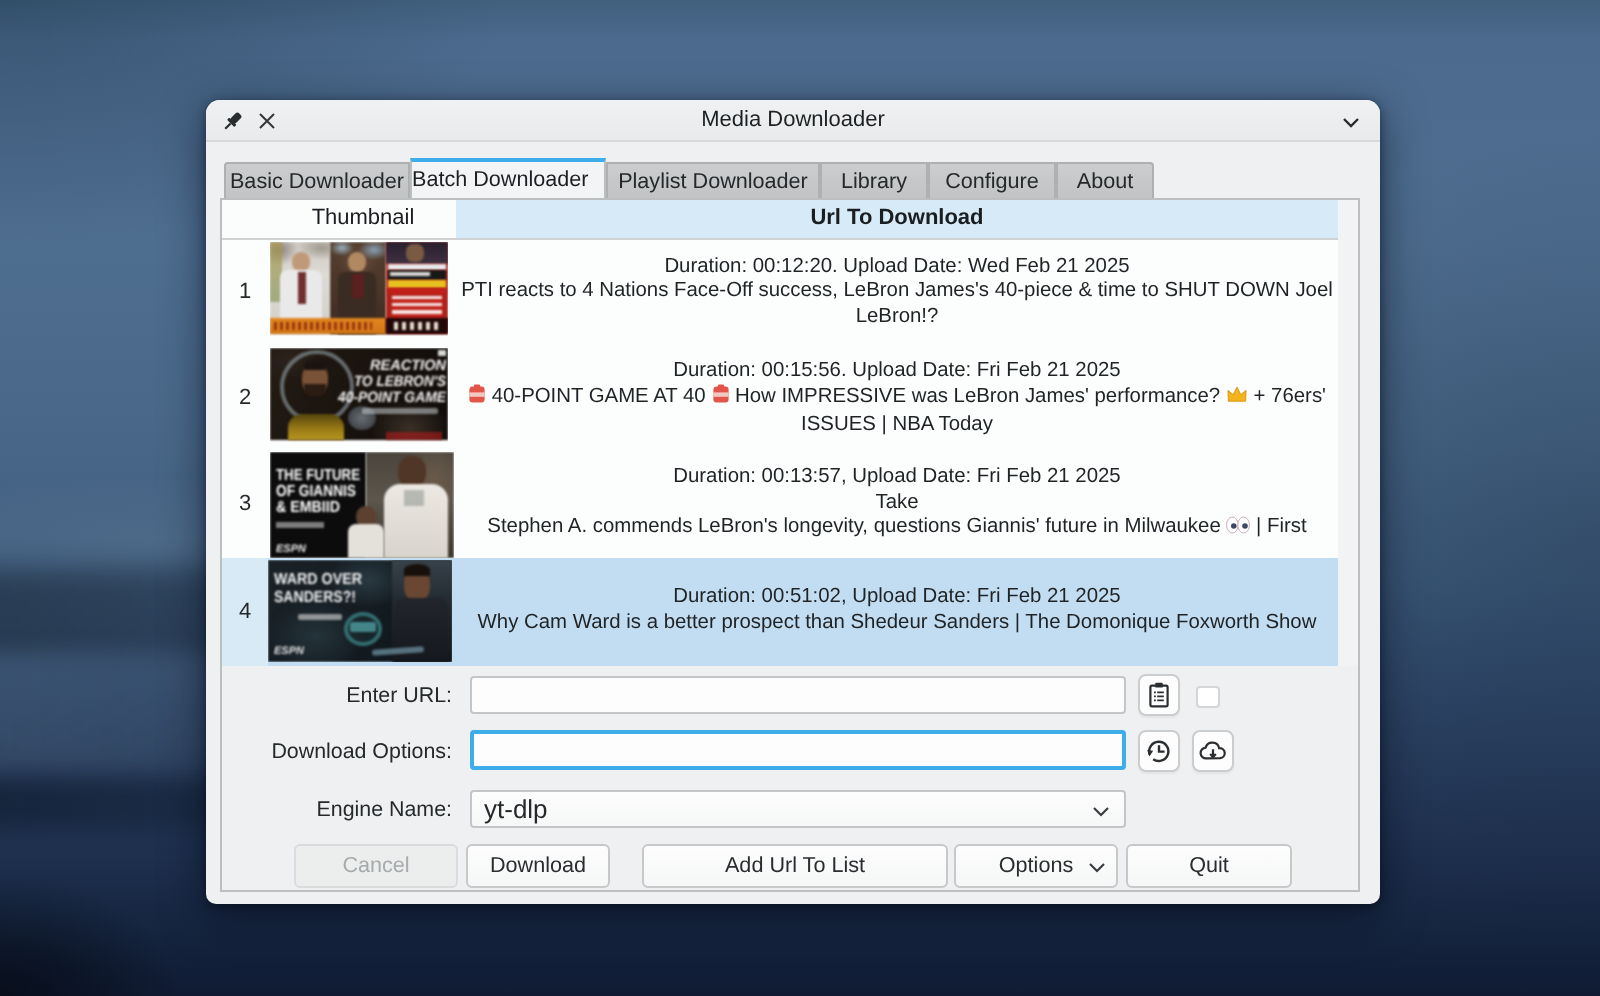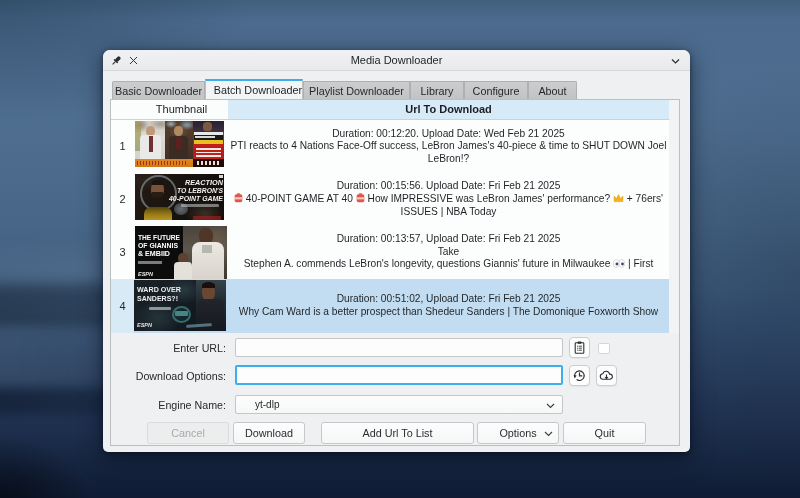"Batch Downloader" #tabactive { text-align: right -> left }
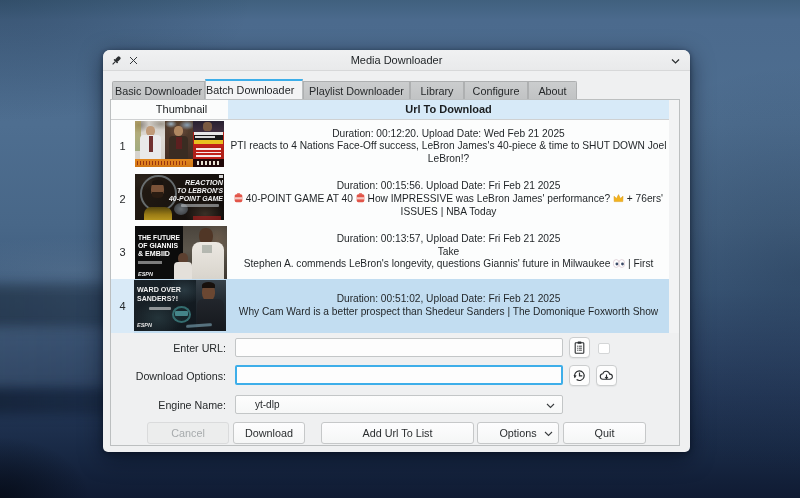"yt-dlp" #combo { font-size: 10px -> 13px; padding-left: 19px -> 6px }
